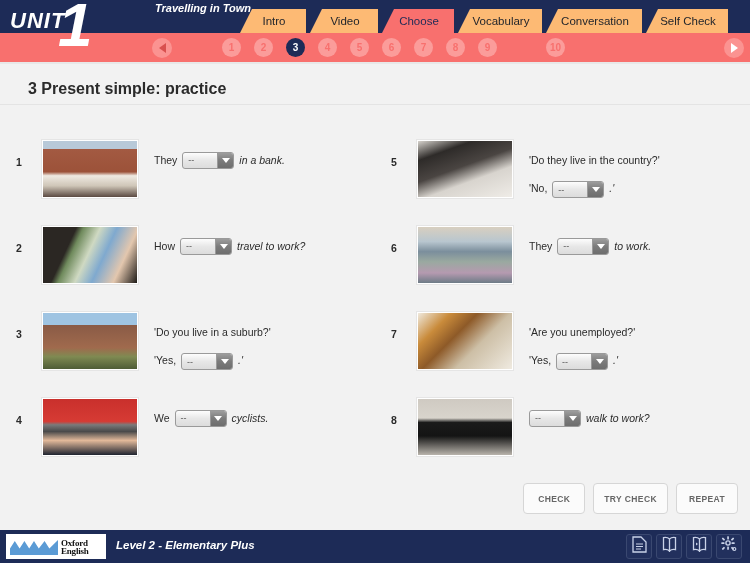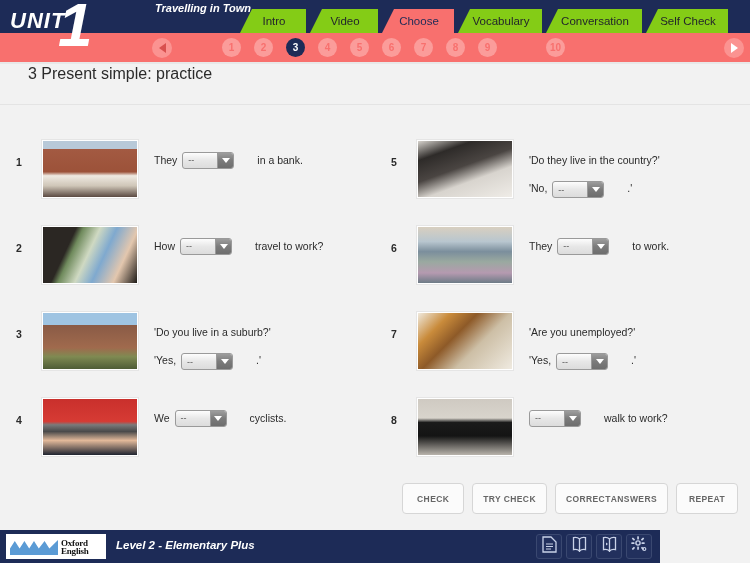"Intro" .tab { background: #84cc16 -> #fdba74 }
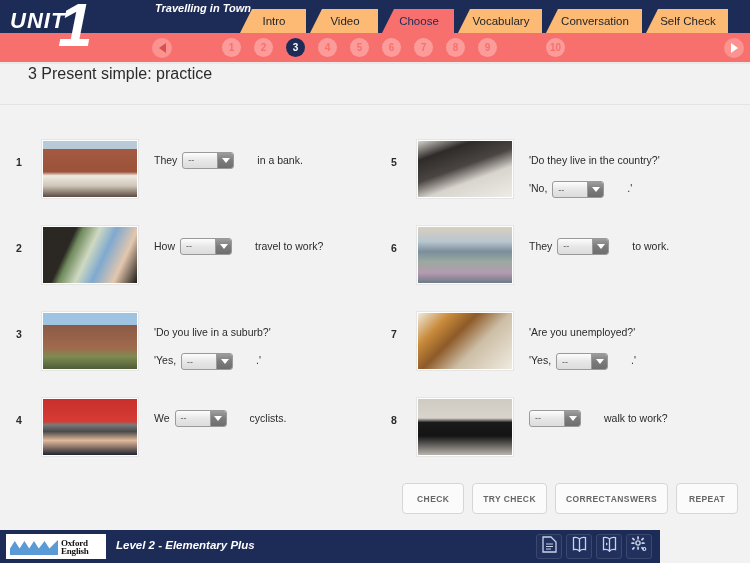"3 Present simple: practice" .page-title { font-weight: normal -> bold; top: 65px -> 80px }
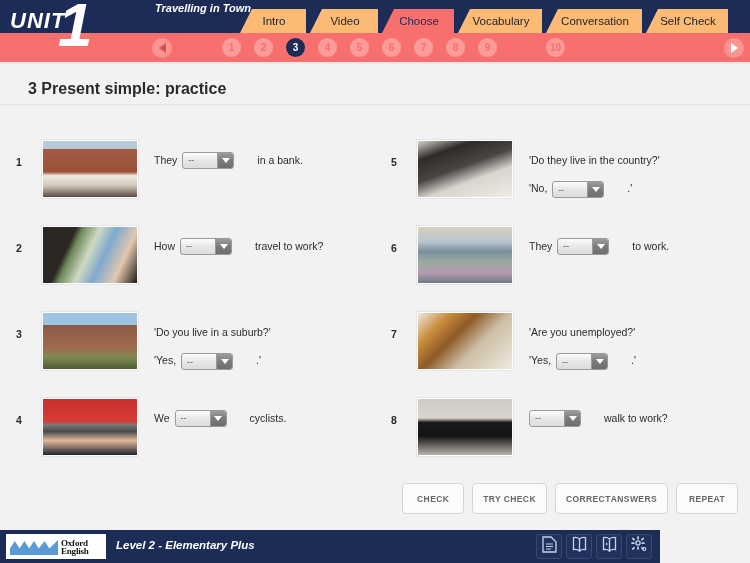"in a bank." .word.post { font-style: none -> italic; margin-left: 23px -> 5px }
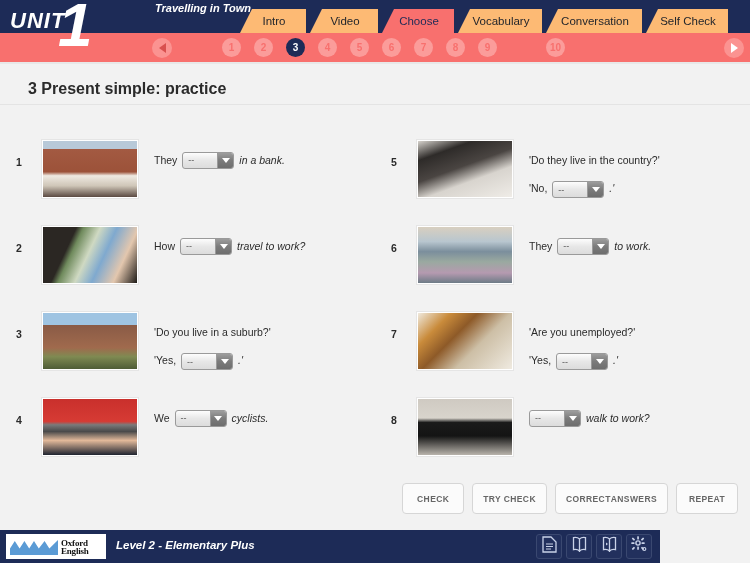"CORRECT" div.action-btn { html: <div> <span>CORRECT</span> <span>ANSWERS</span> </div> -> none }
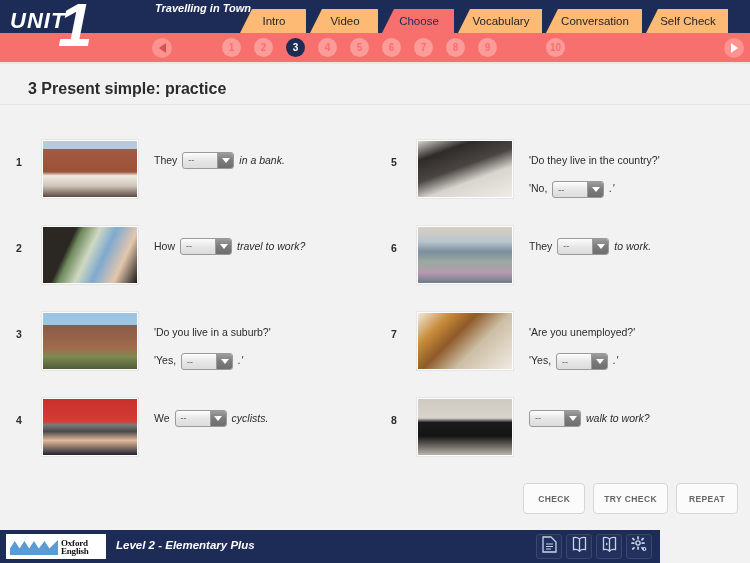"Oxford" .footer { width: 660px -> 750px }
